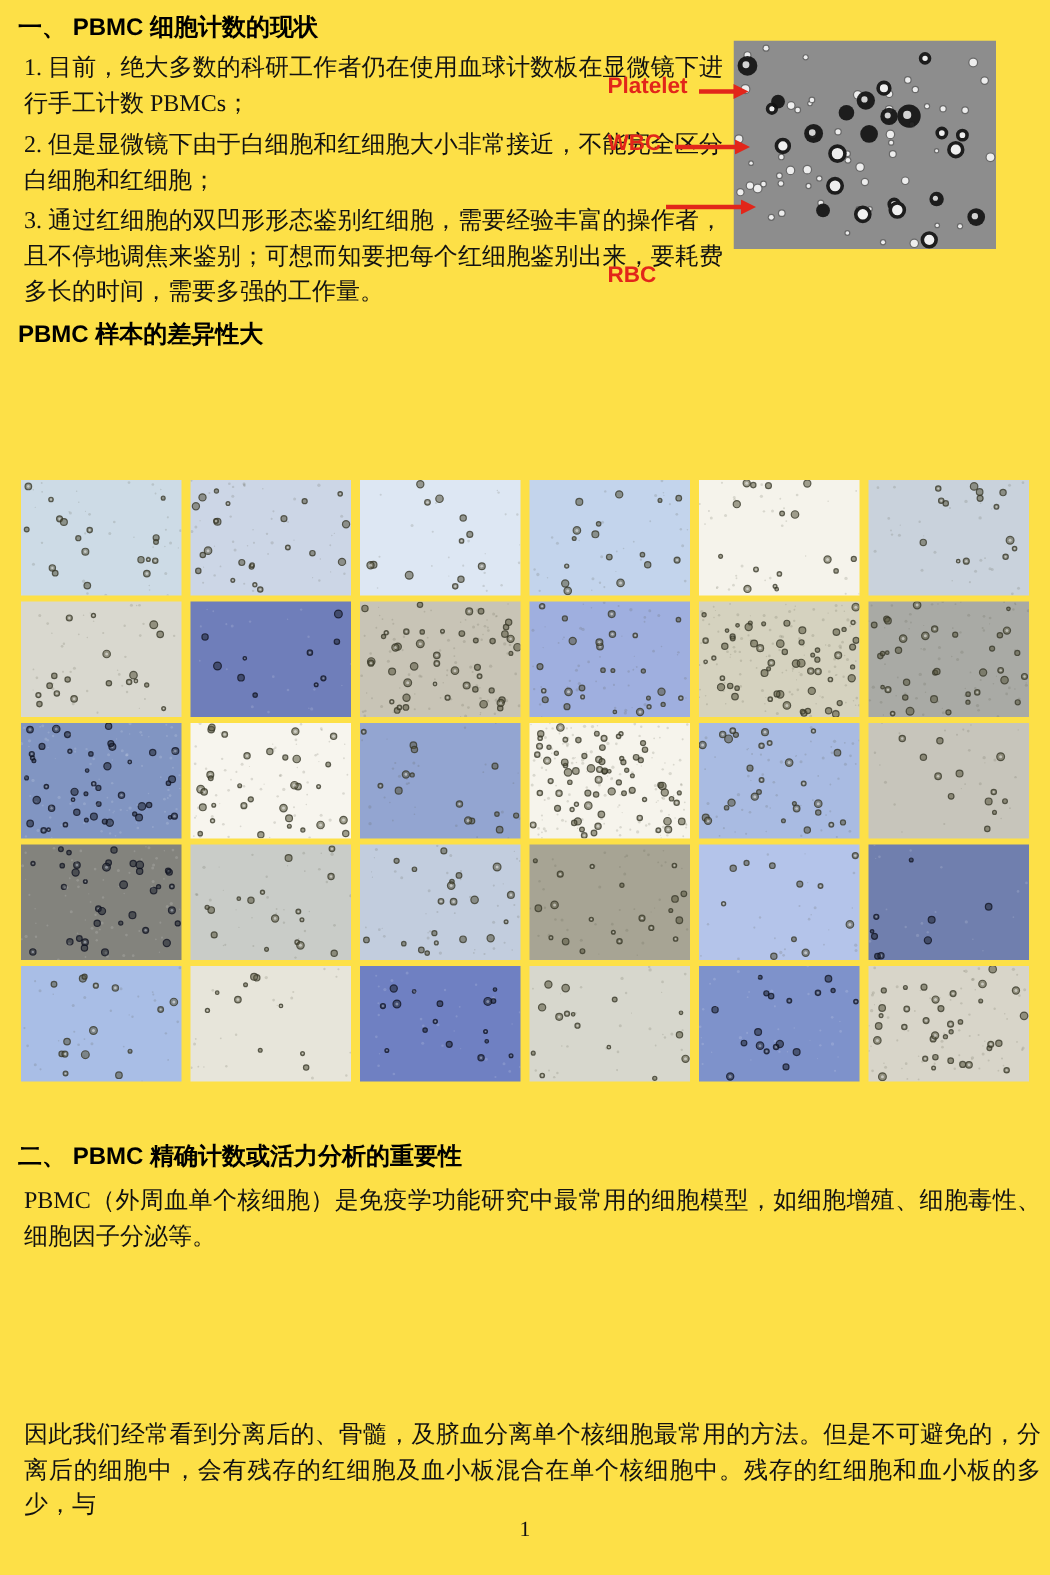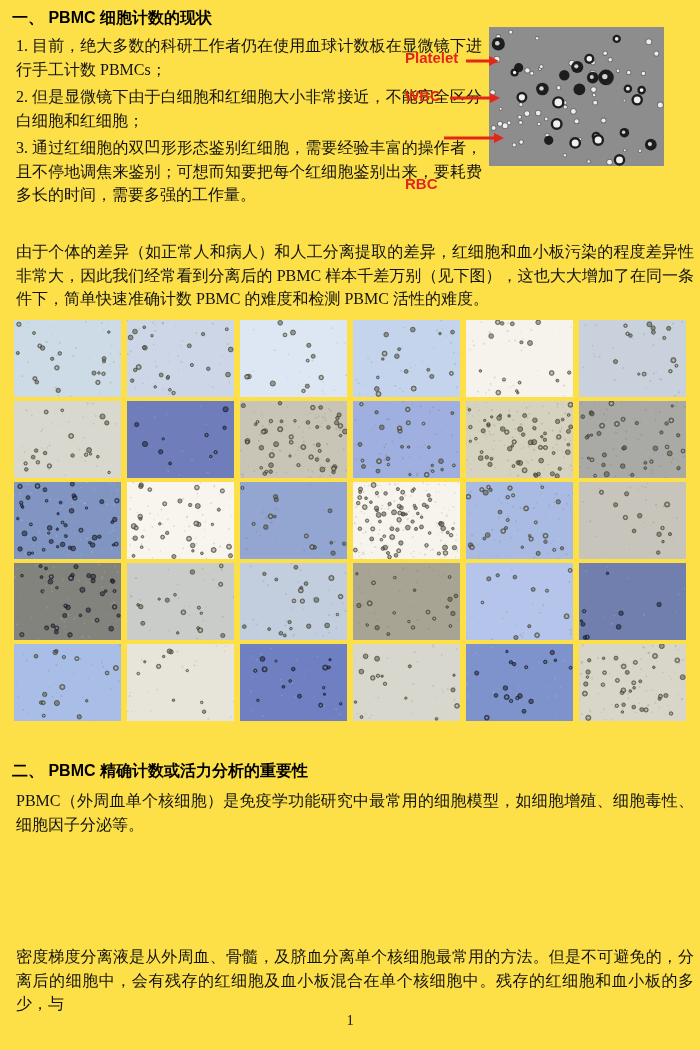"PBMC 样本的差异性大" div.heading { html: none -> <div>PBMC 样本的差异性大</div> }
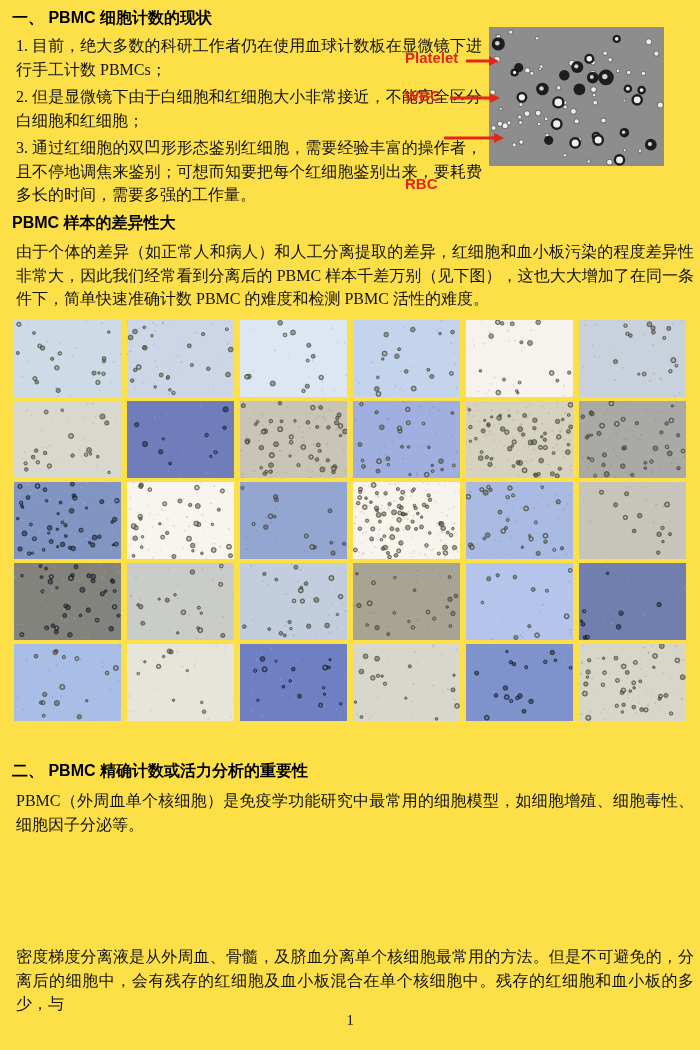"由于个体的差异（如正常人和病人）和人工分离提取的差异，红细胞和血小板污染的程度差" p.para { html: <p>由于个体的差异（如正常人和病人）和人工分离提取的差异，红细胞和血小板污染的程度差异性非常大，因此我们经常看到分离后的 PBMC 样本千差万别（见下图），这也大大增加了在同一条件下，简单快速准确计数 PBMC 的难度和检测 PBMC 活性的难度。</p> -> none }
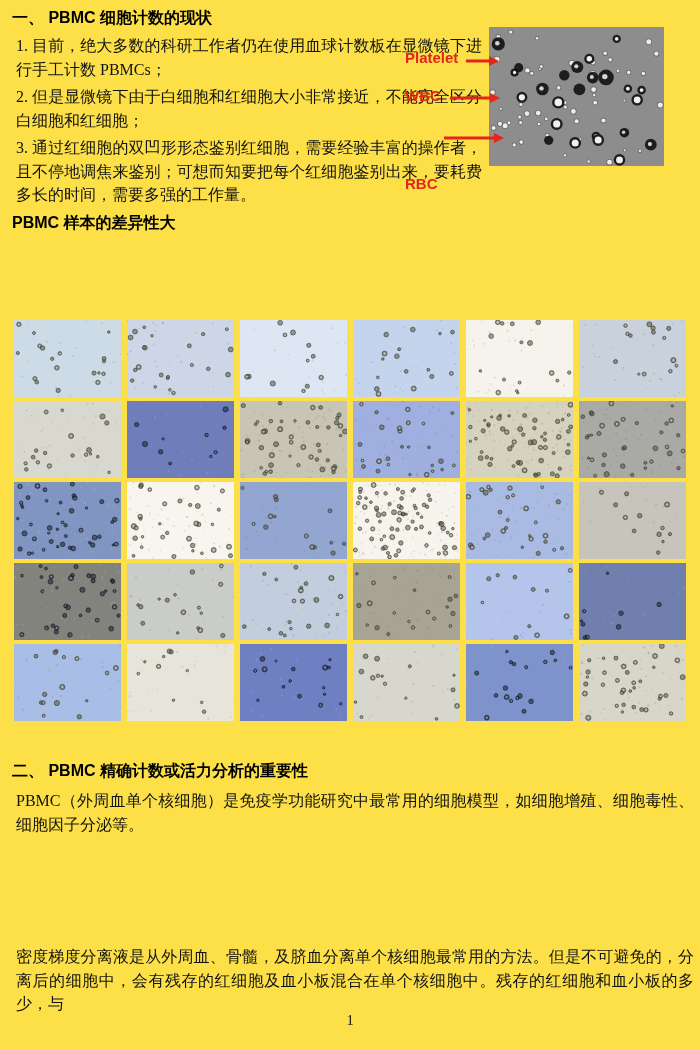"密度梯度分离液是从外周血、骨髓，及脐血分离单个核细胞最常用的方法。但是不可避免的" p.para { text: 密度梯度分离液是从外周血 -> 因此我们经常看到分离后的 }
